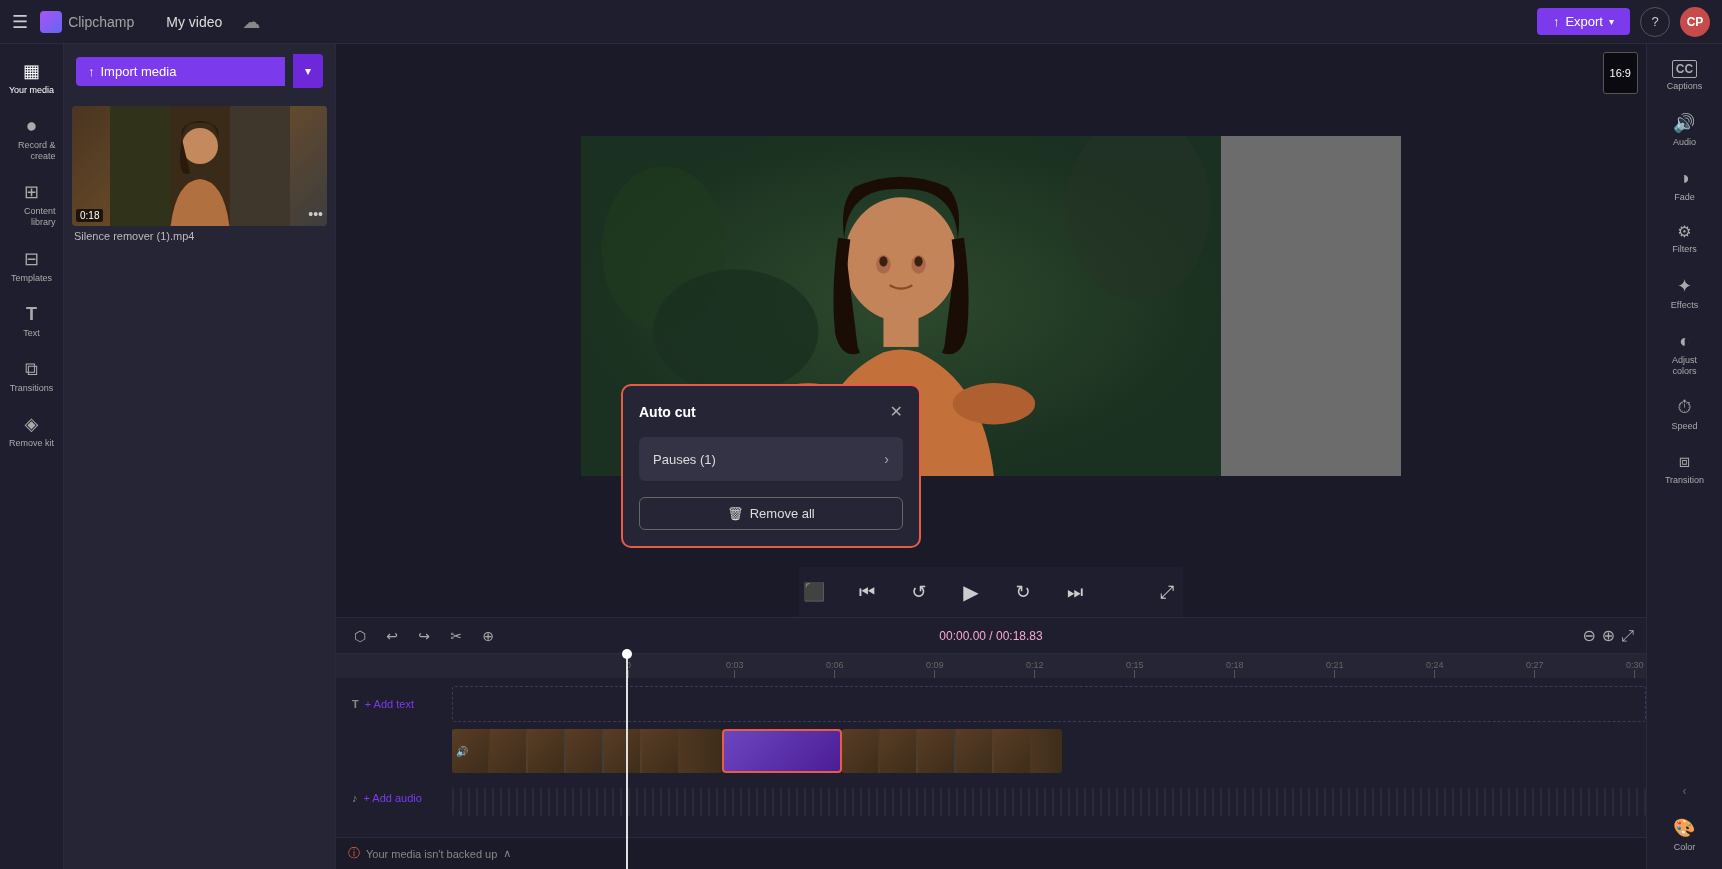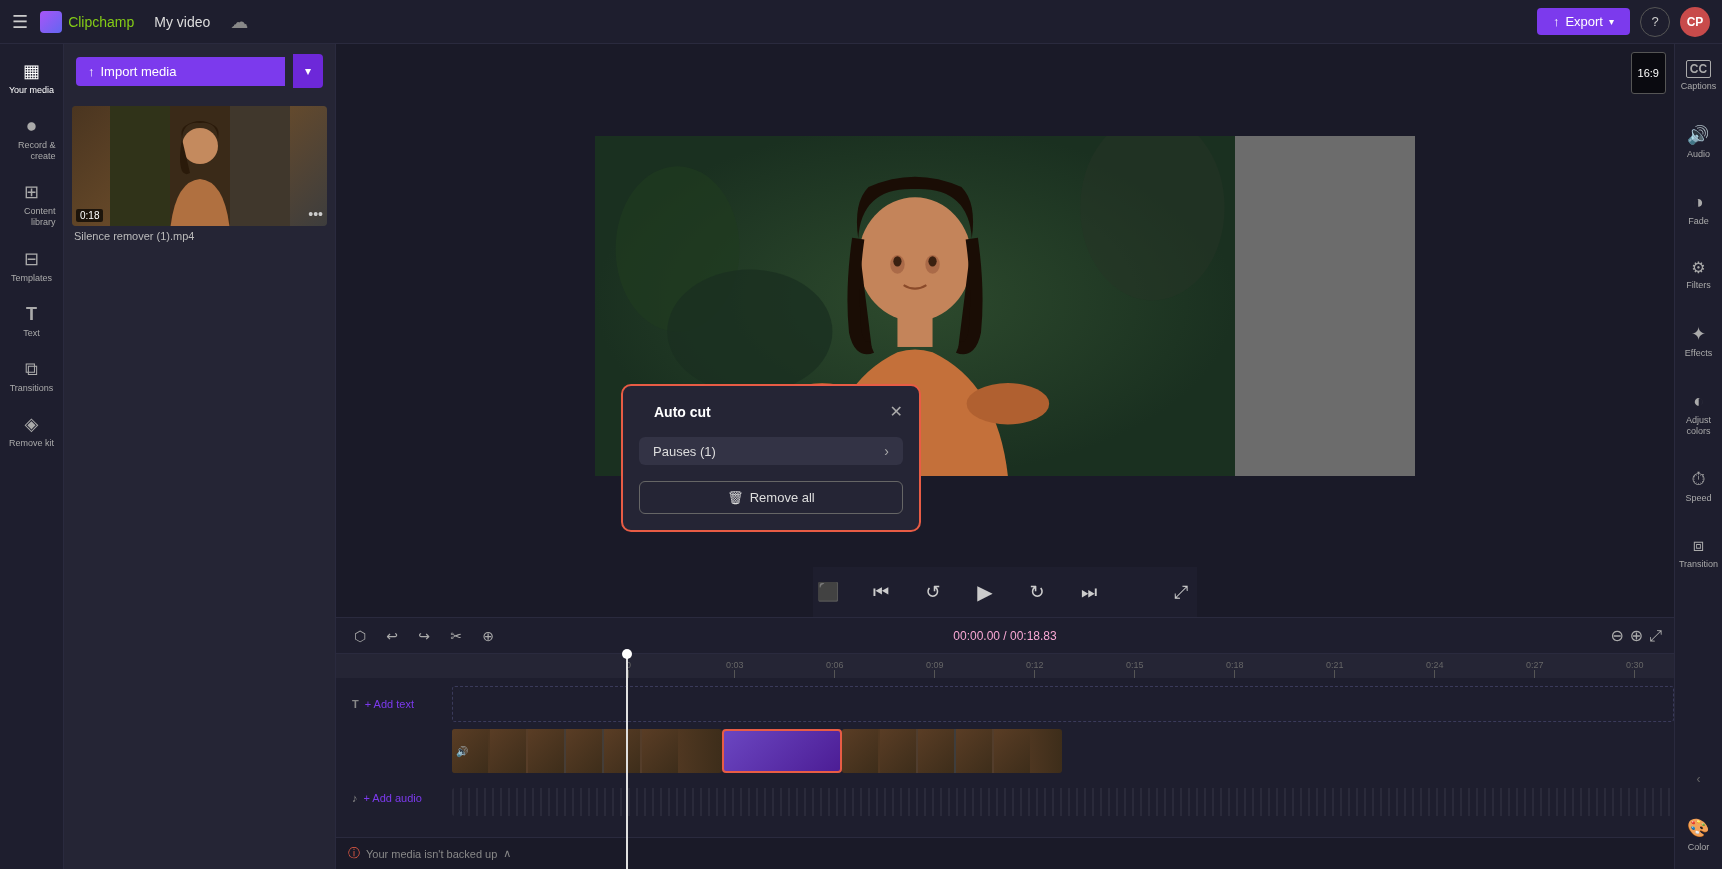"Clipchamp" .topbar-title { color: #84cc16 -> #a3a3a3 }
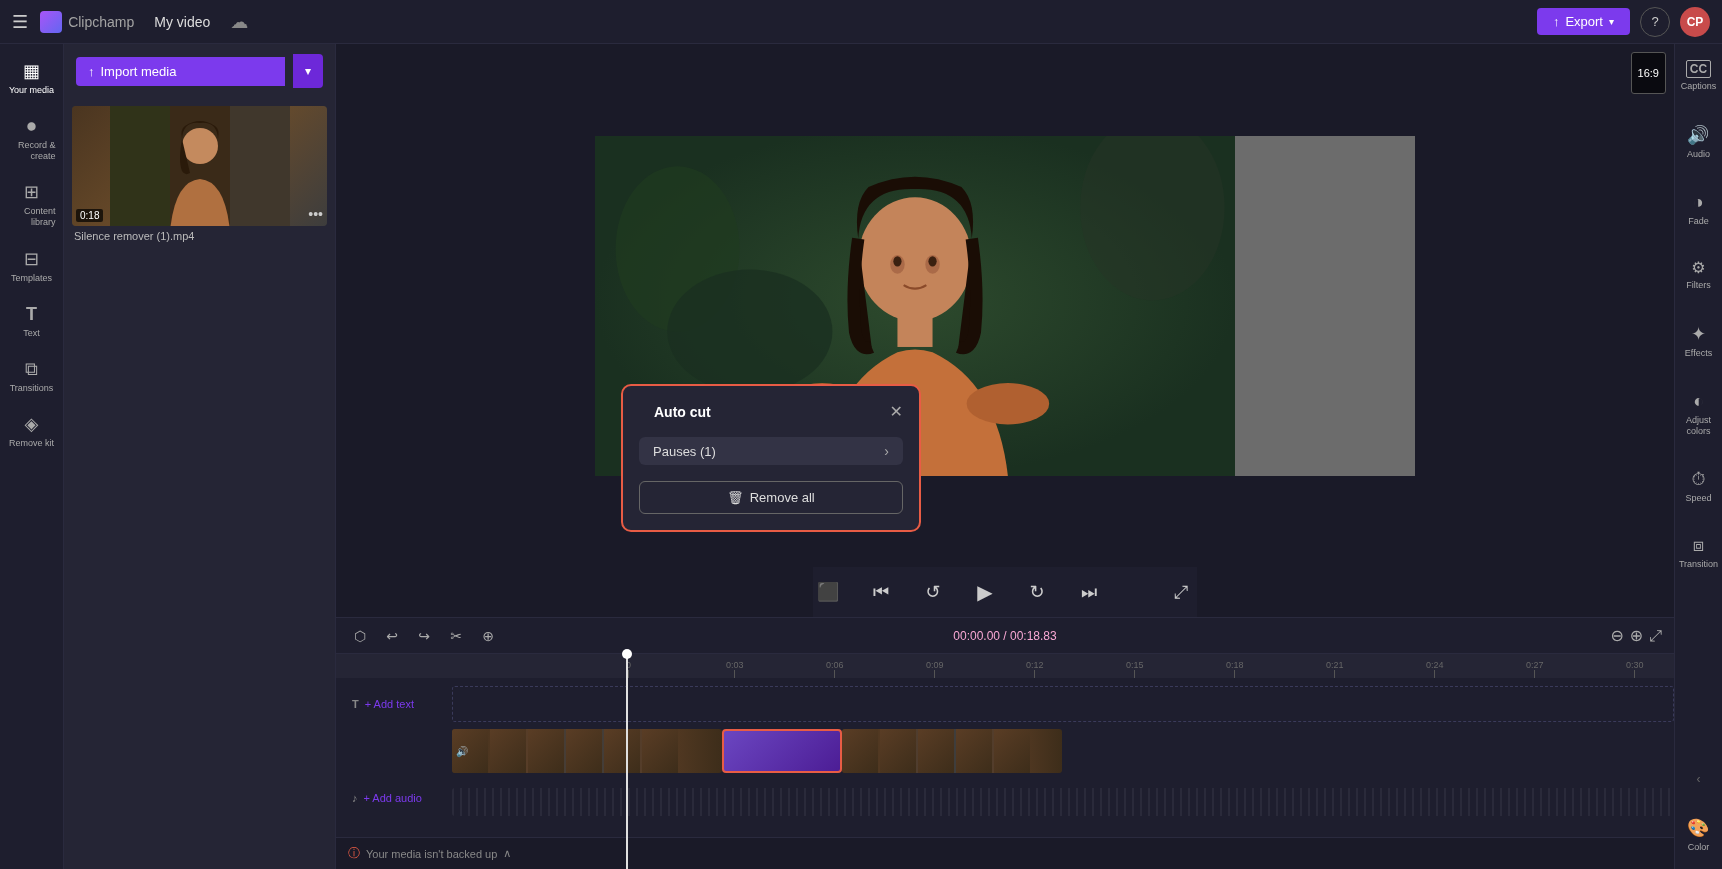"My video" span.topbar-title { margin-left: 8px -> 20px }
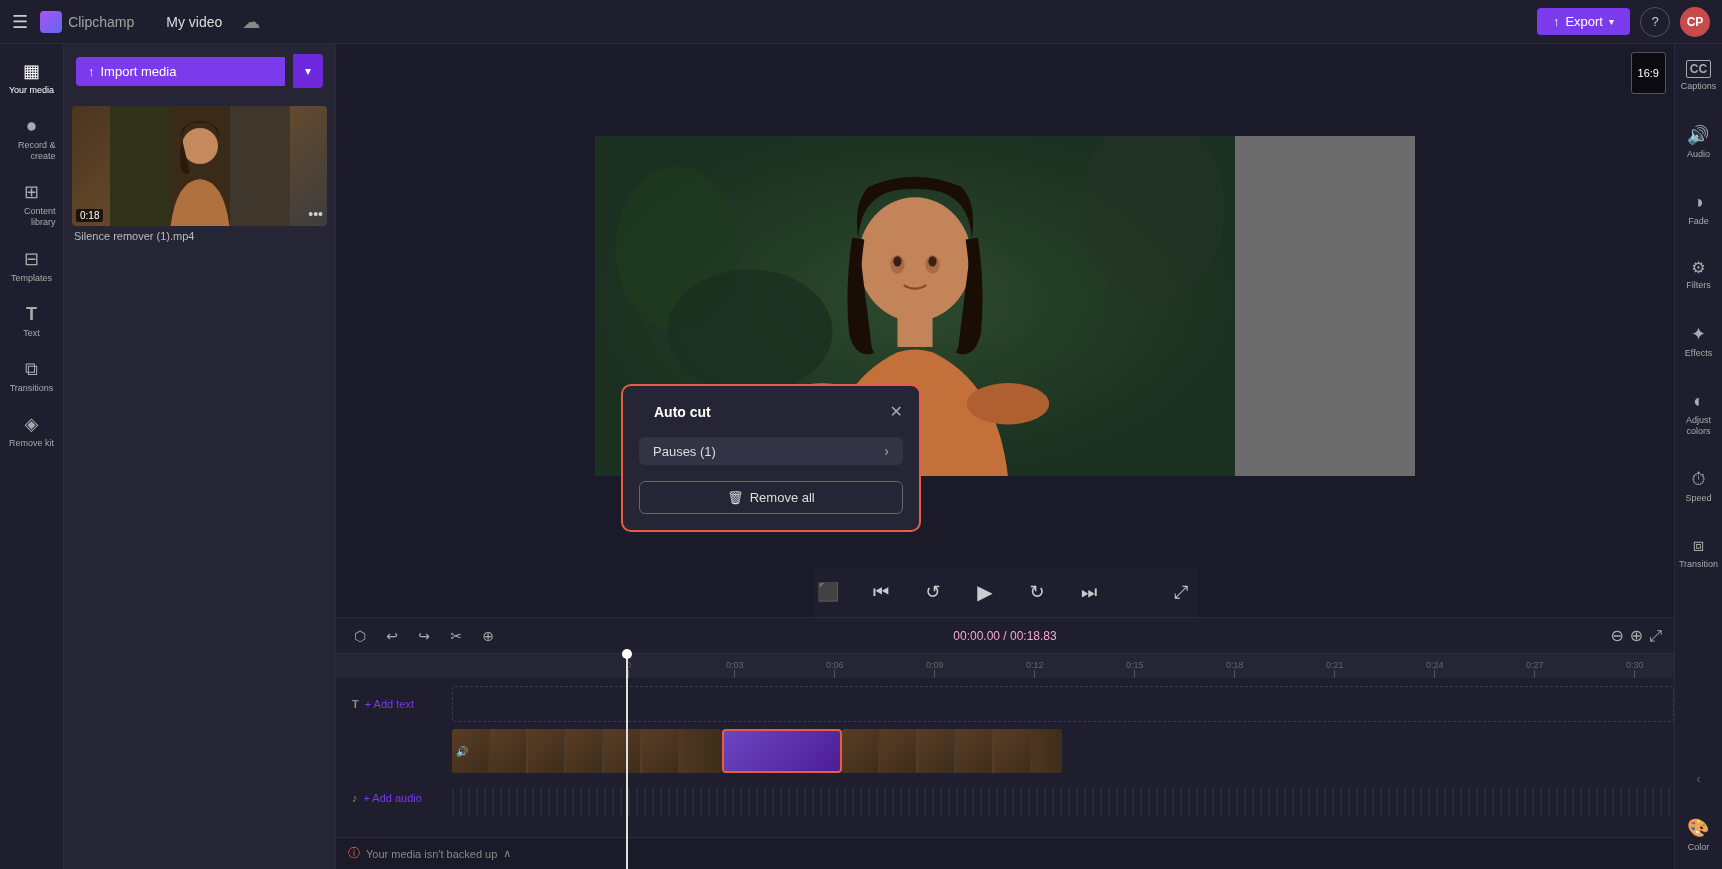"CC" .right-sidebar { gap: 16px -> 4px; width: 48px -> 76px }
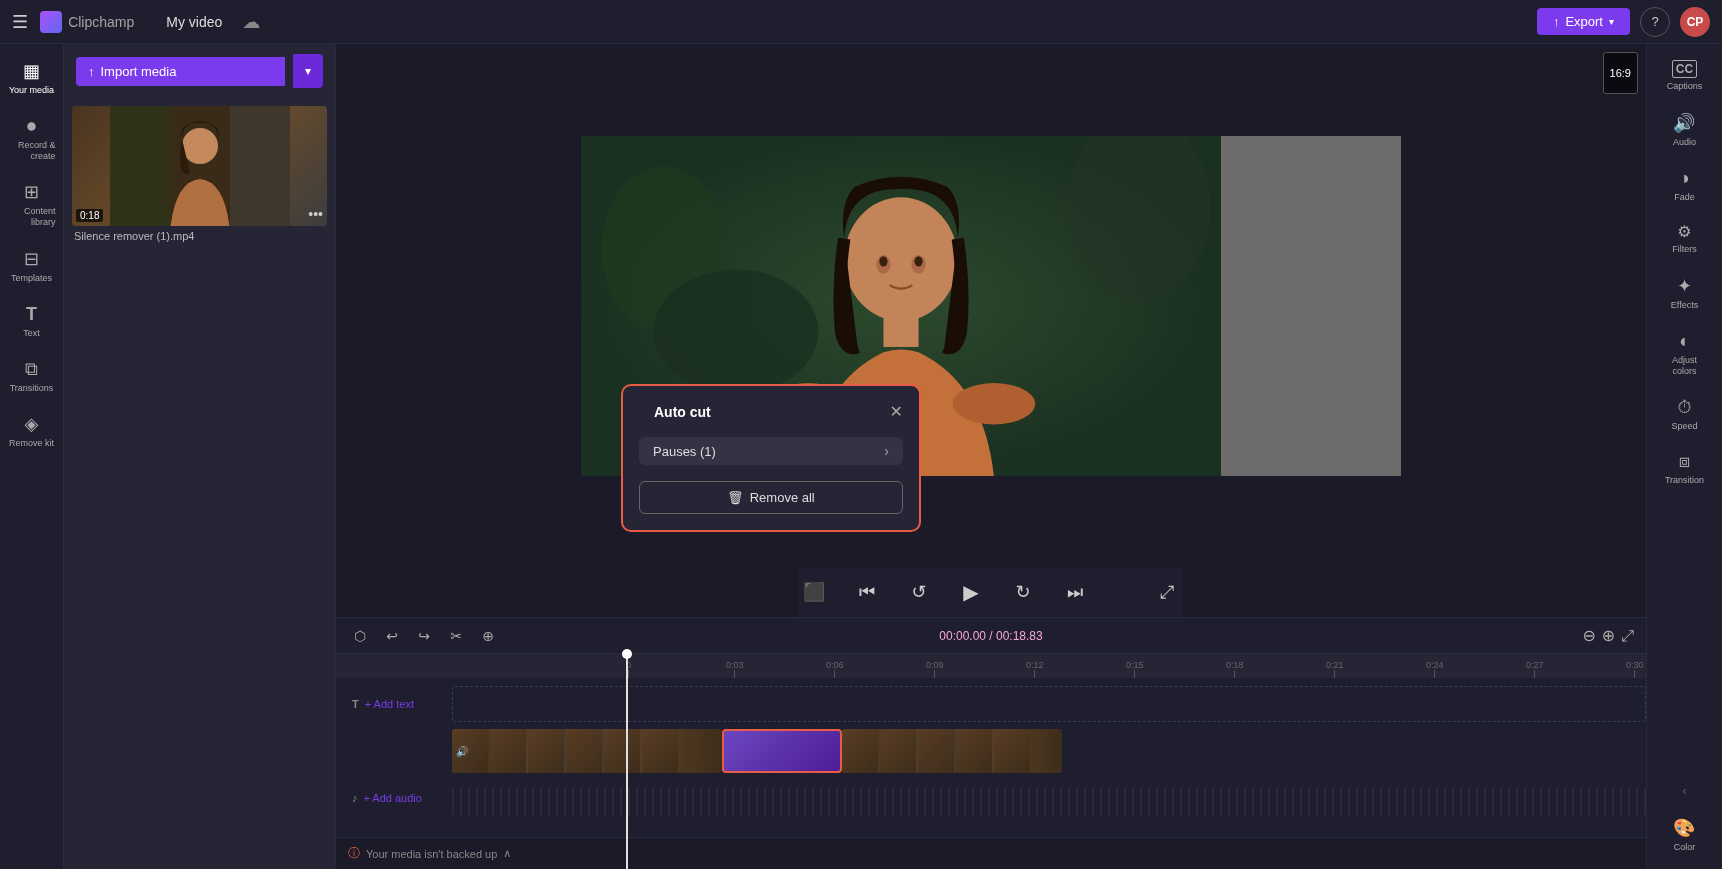"Auto cut" .autocut-header { margin-left: 15px -> none }
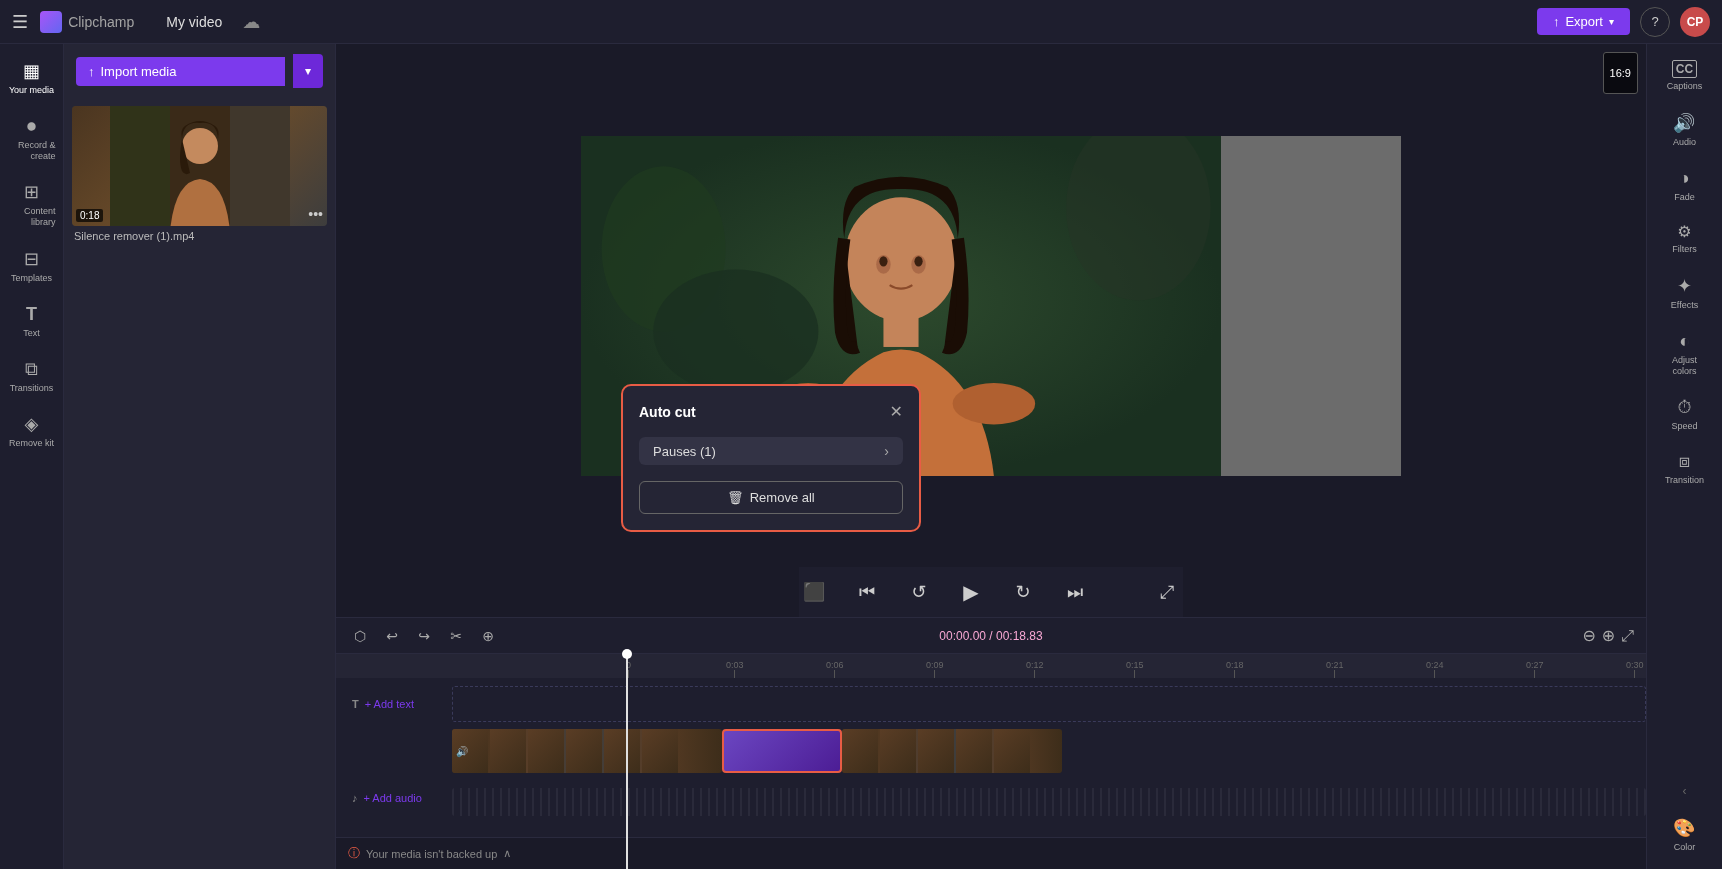"Pauses (1)" .autocut-item { padding: 6px 14px -> 14px 14px }
